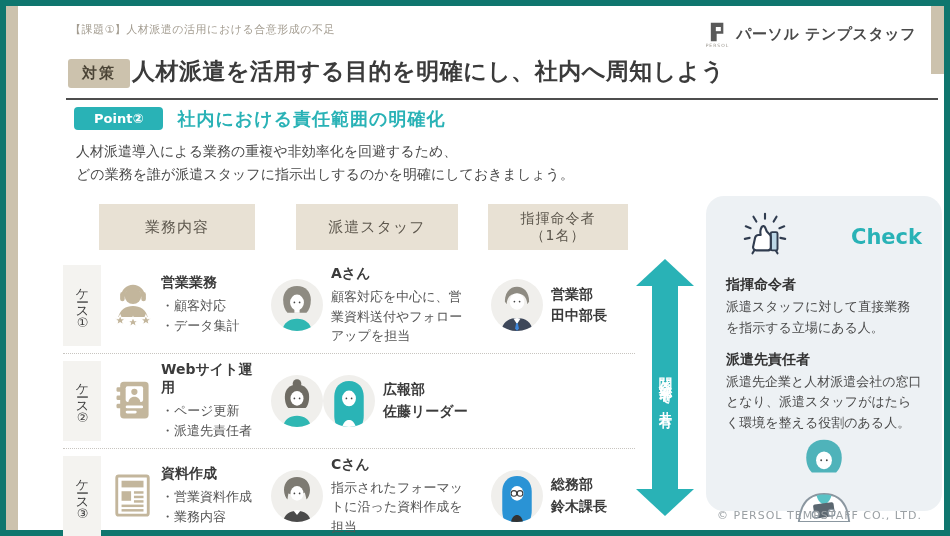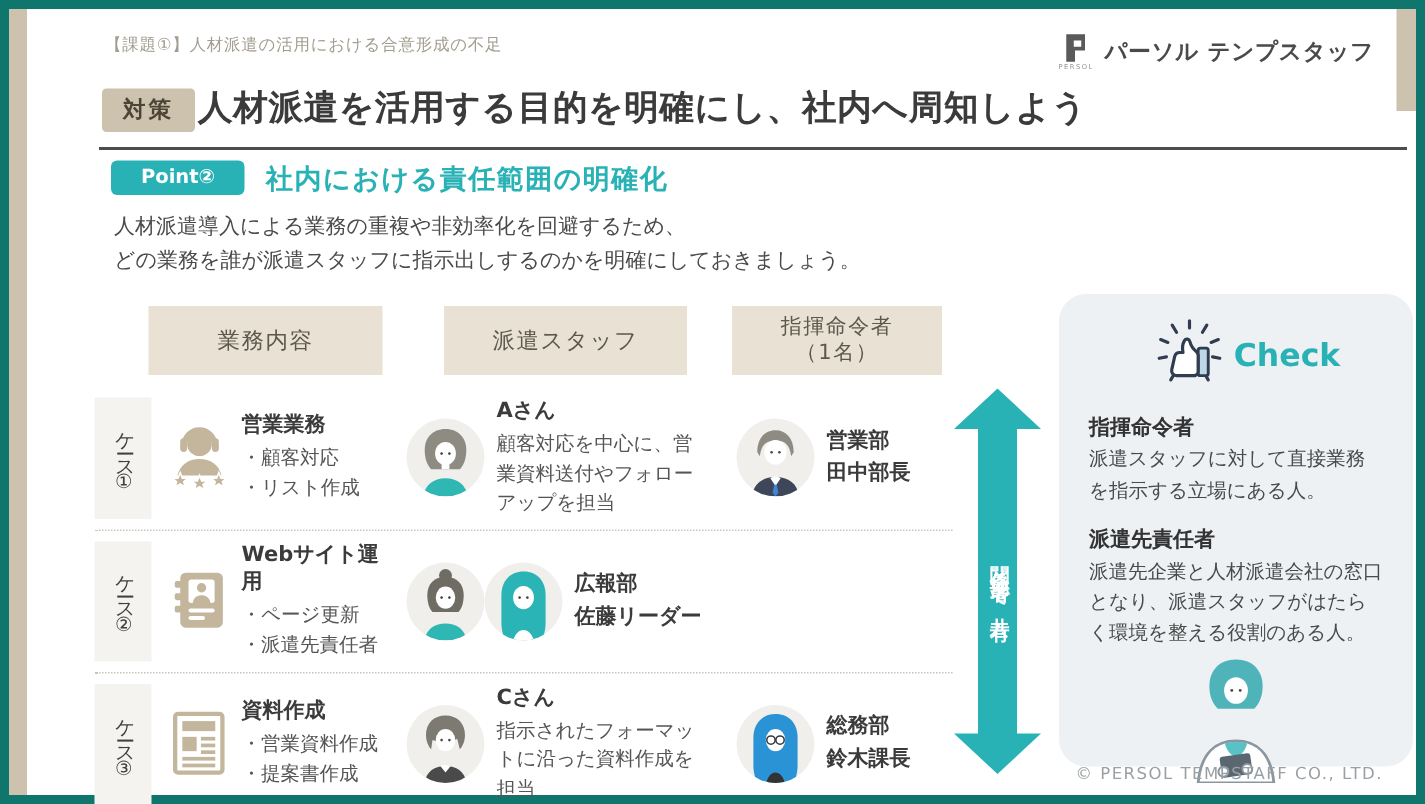"Check" .check-head { justify-content: center -> space-between }
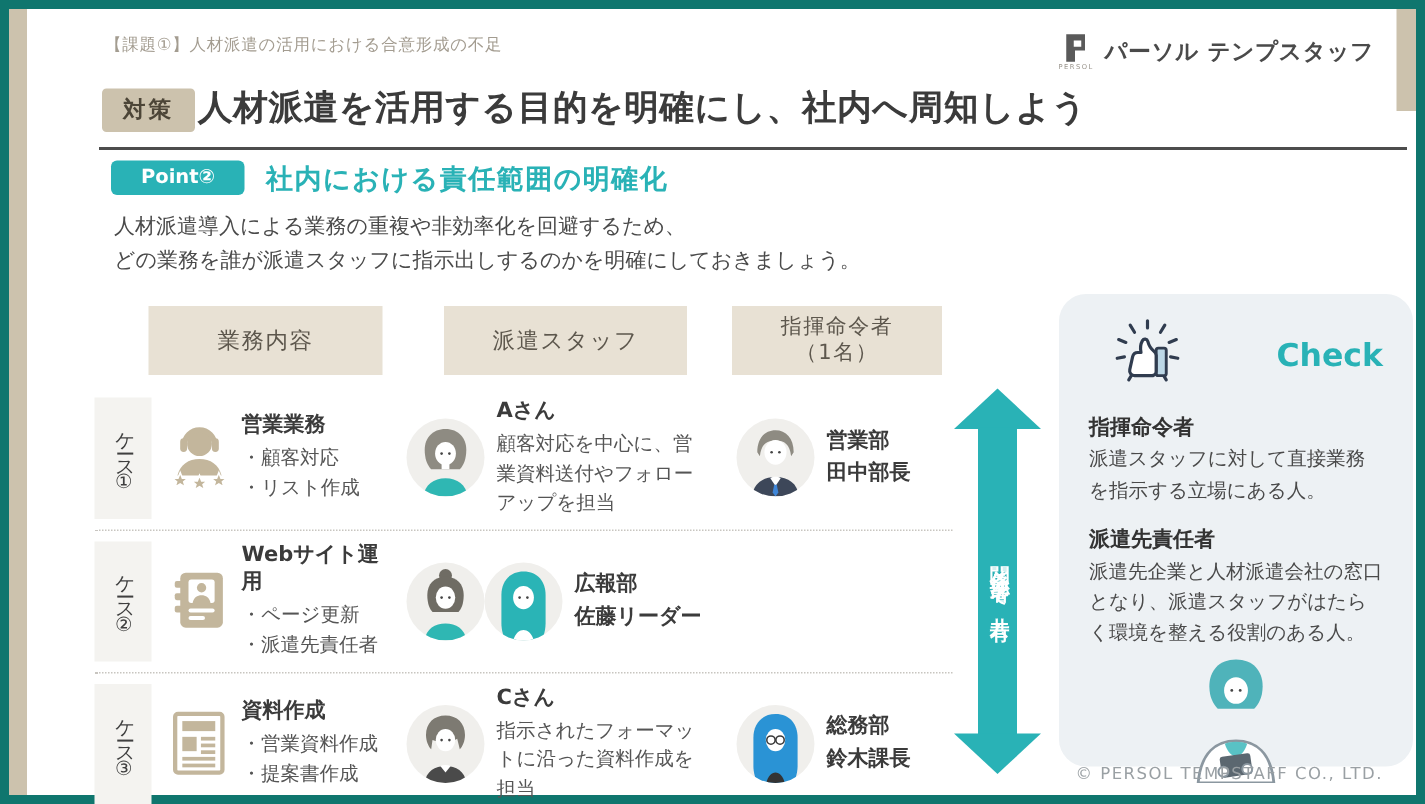"・リスト作成" div.t-li { text: リスト作成 -> データ集計 }
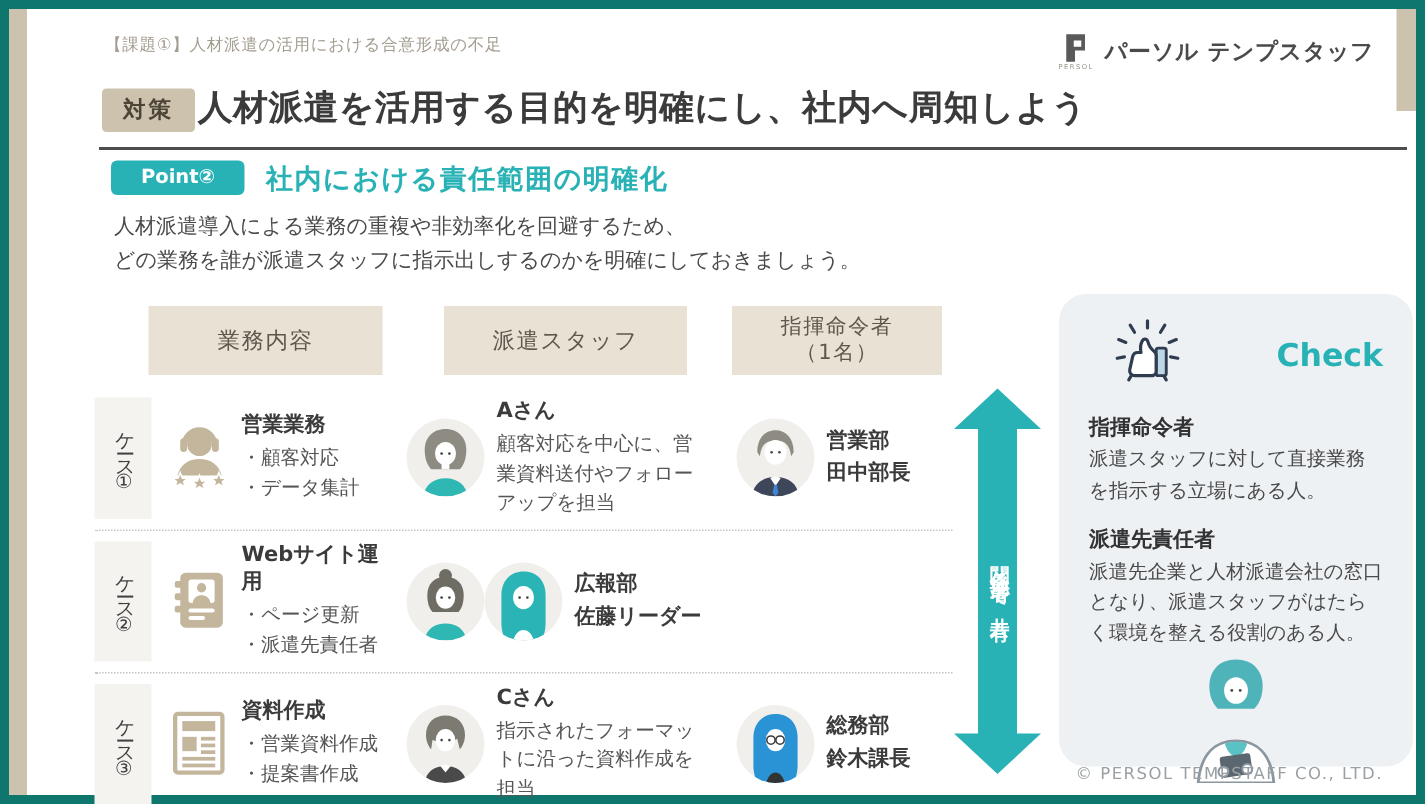"・提案書作成" div.t-li { text: 提案書作成 -> 業務内容 }
